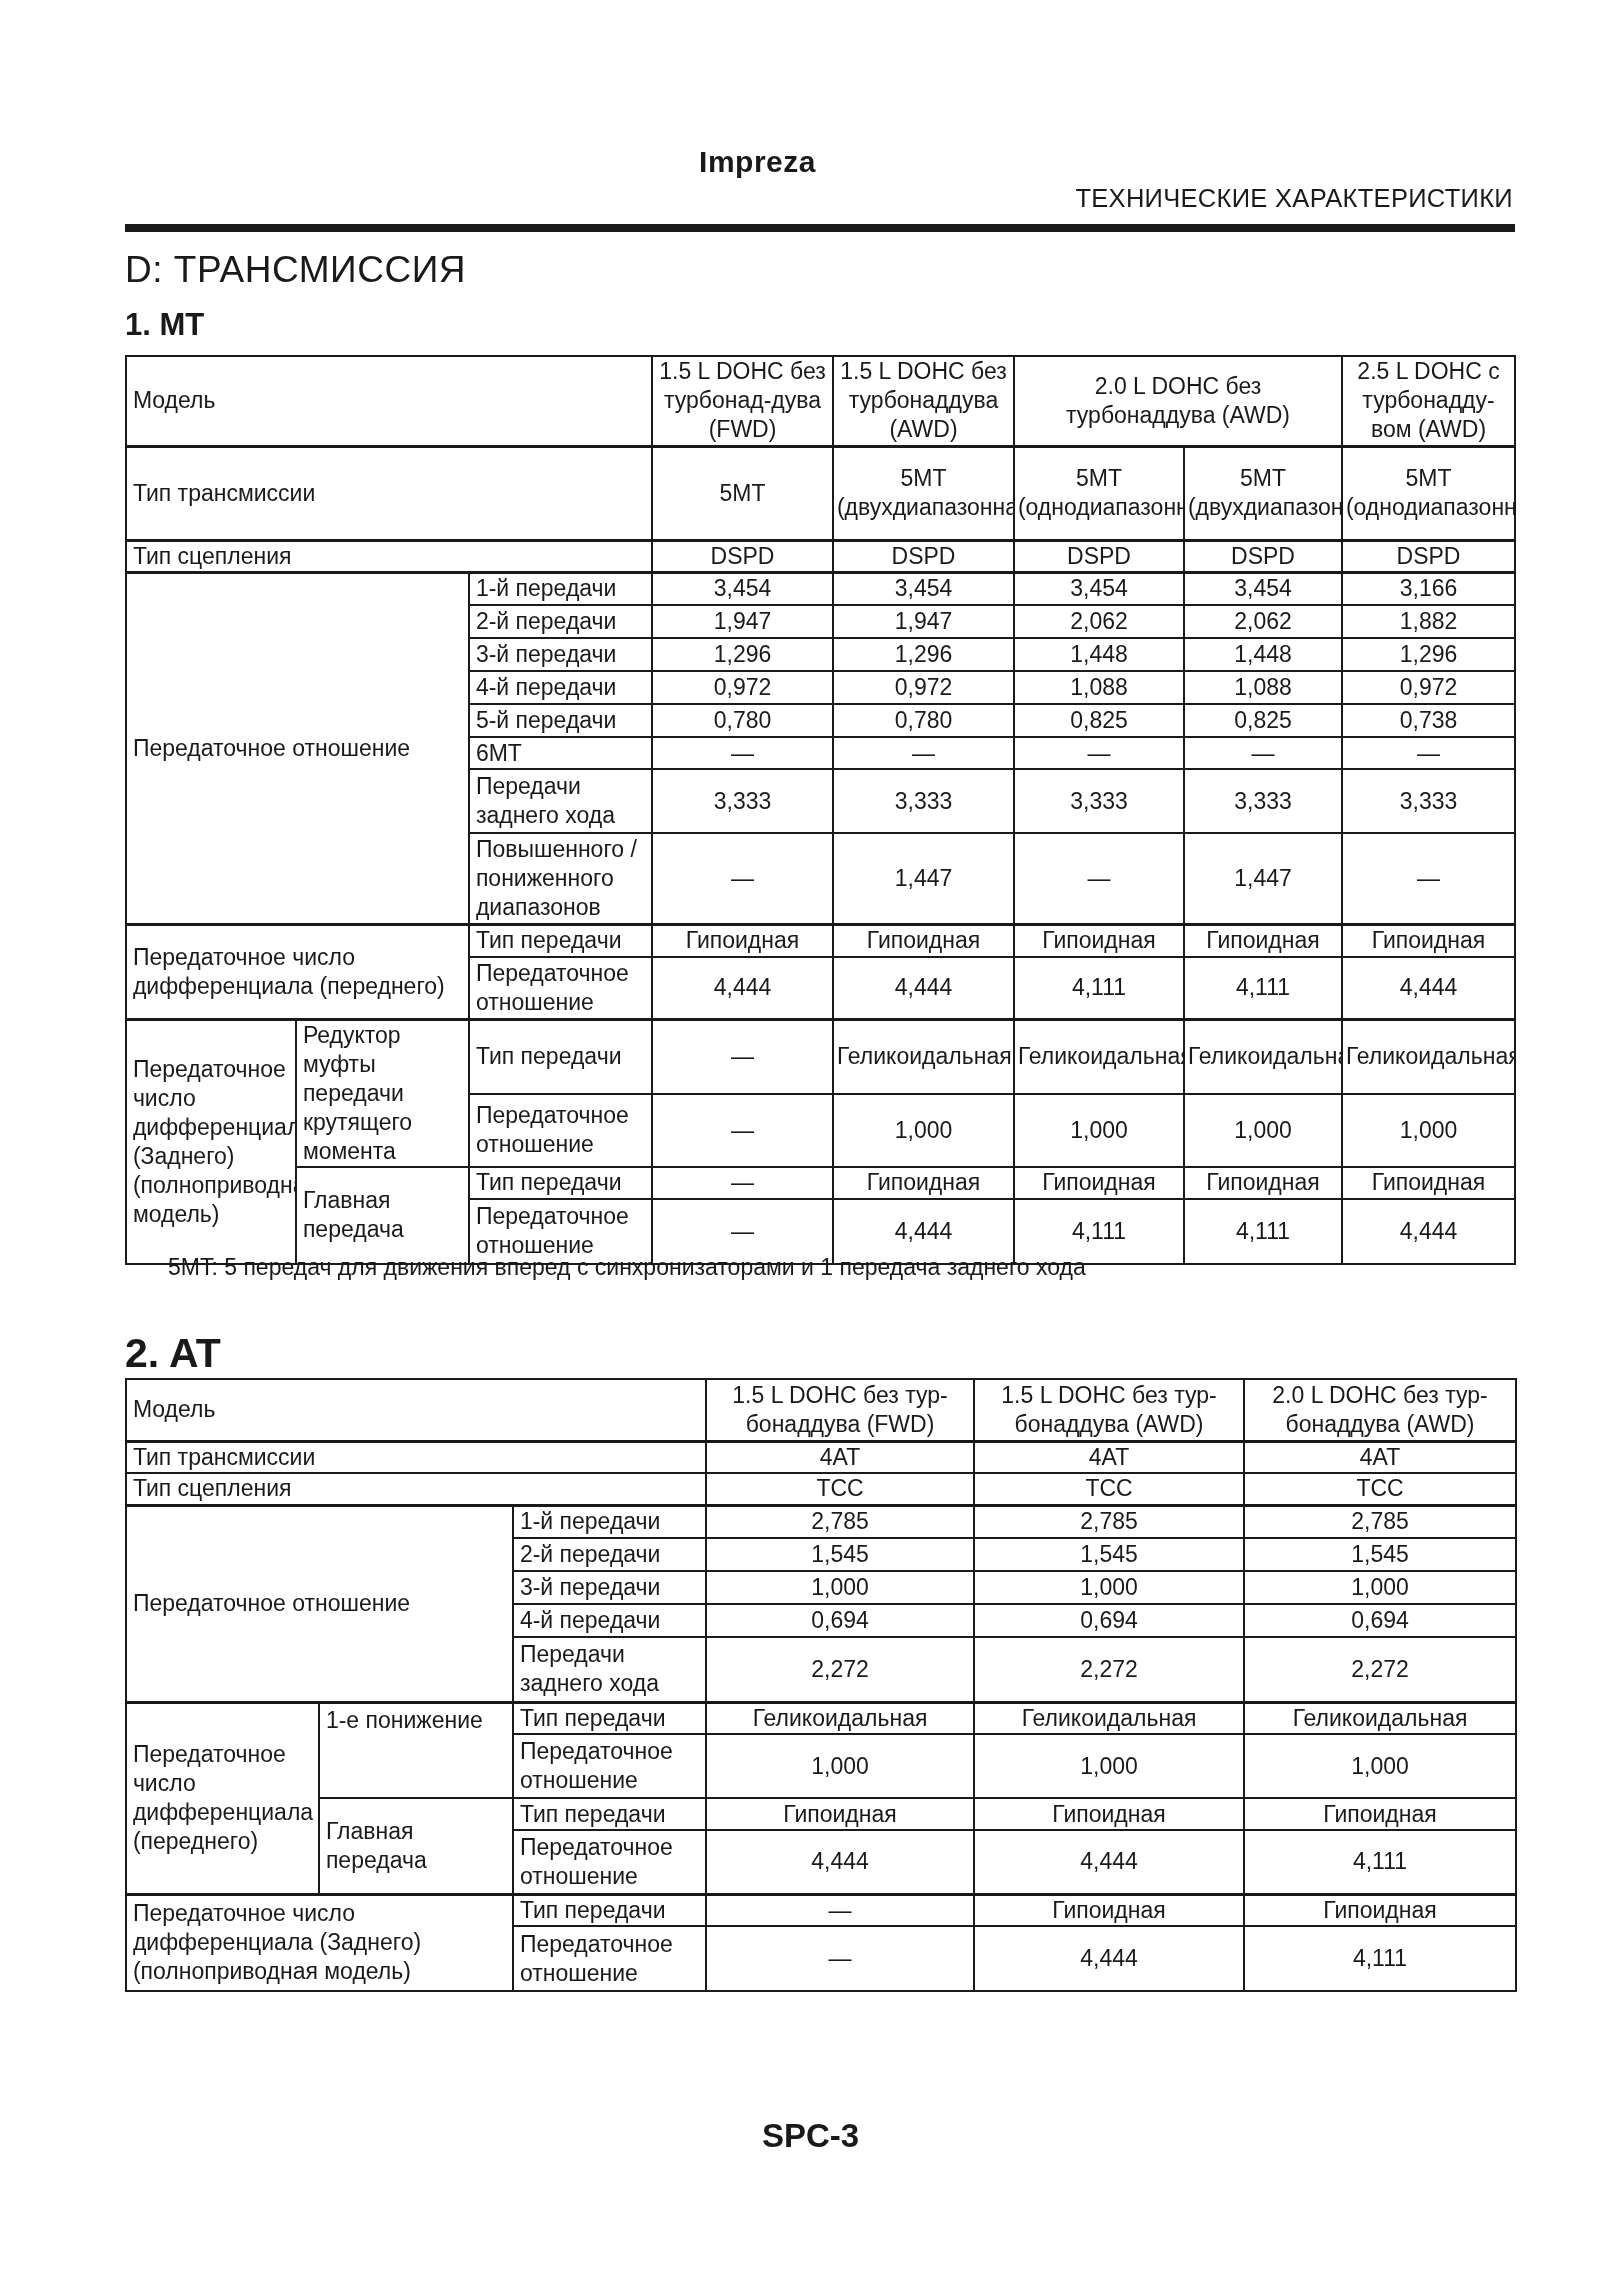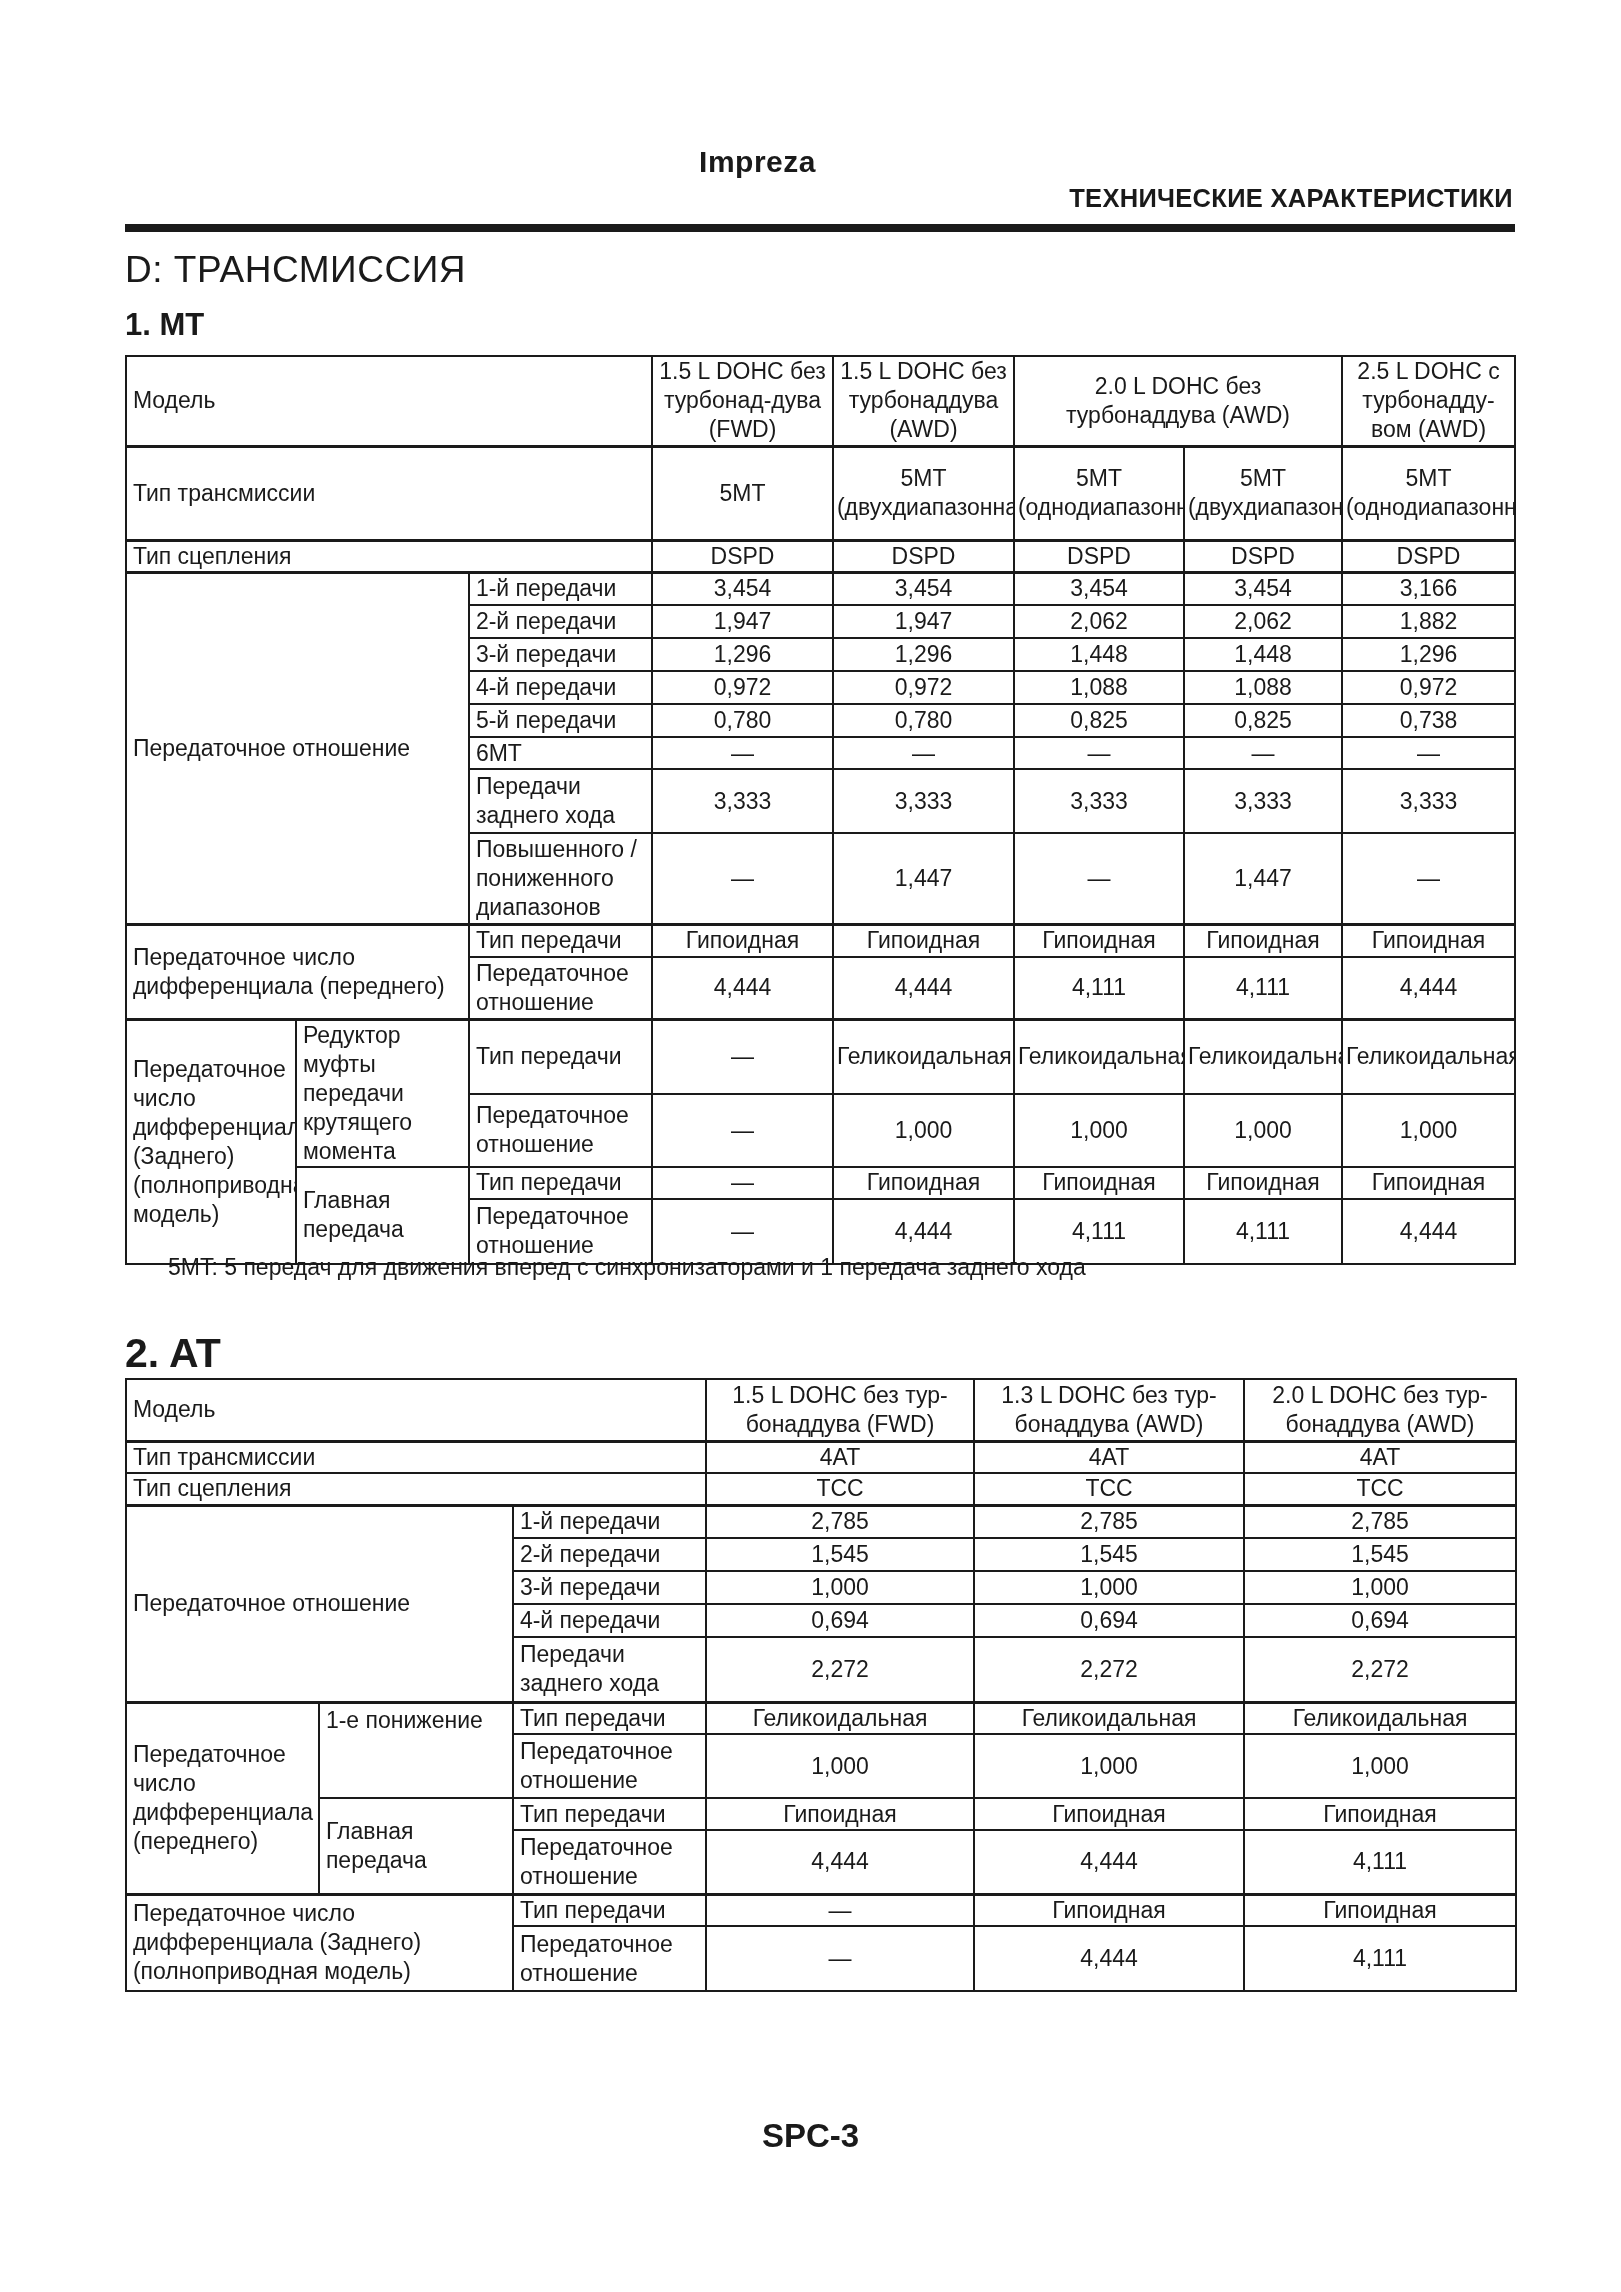"ТЕХНИЧЕСКИЕ ХАРАКТЕРИСТИКИ" .abs { font-weight: bold -> none }
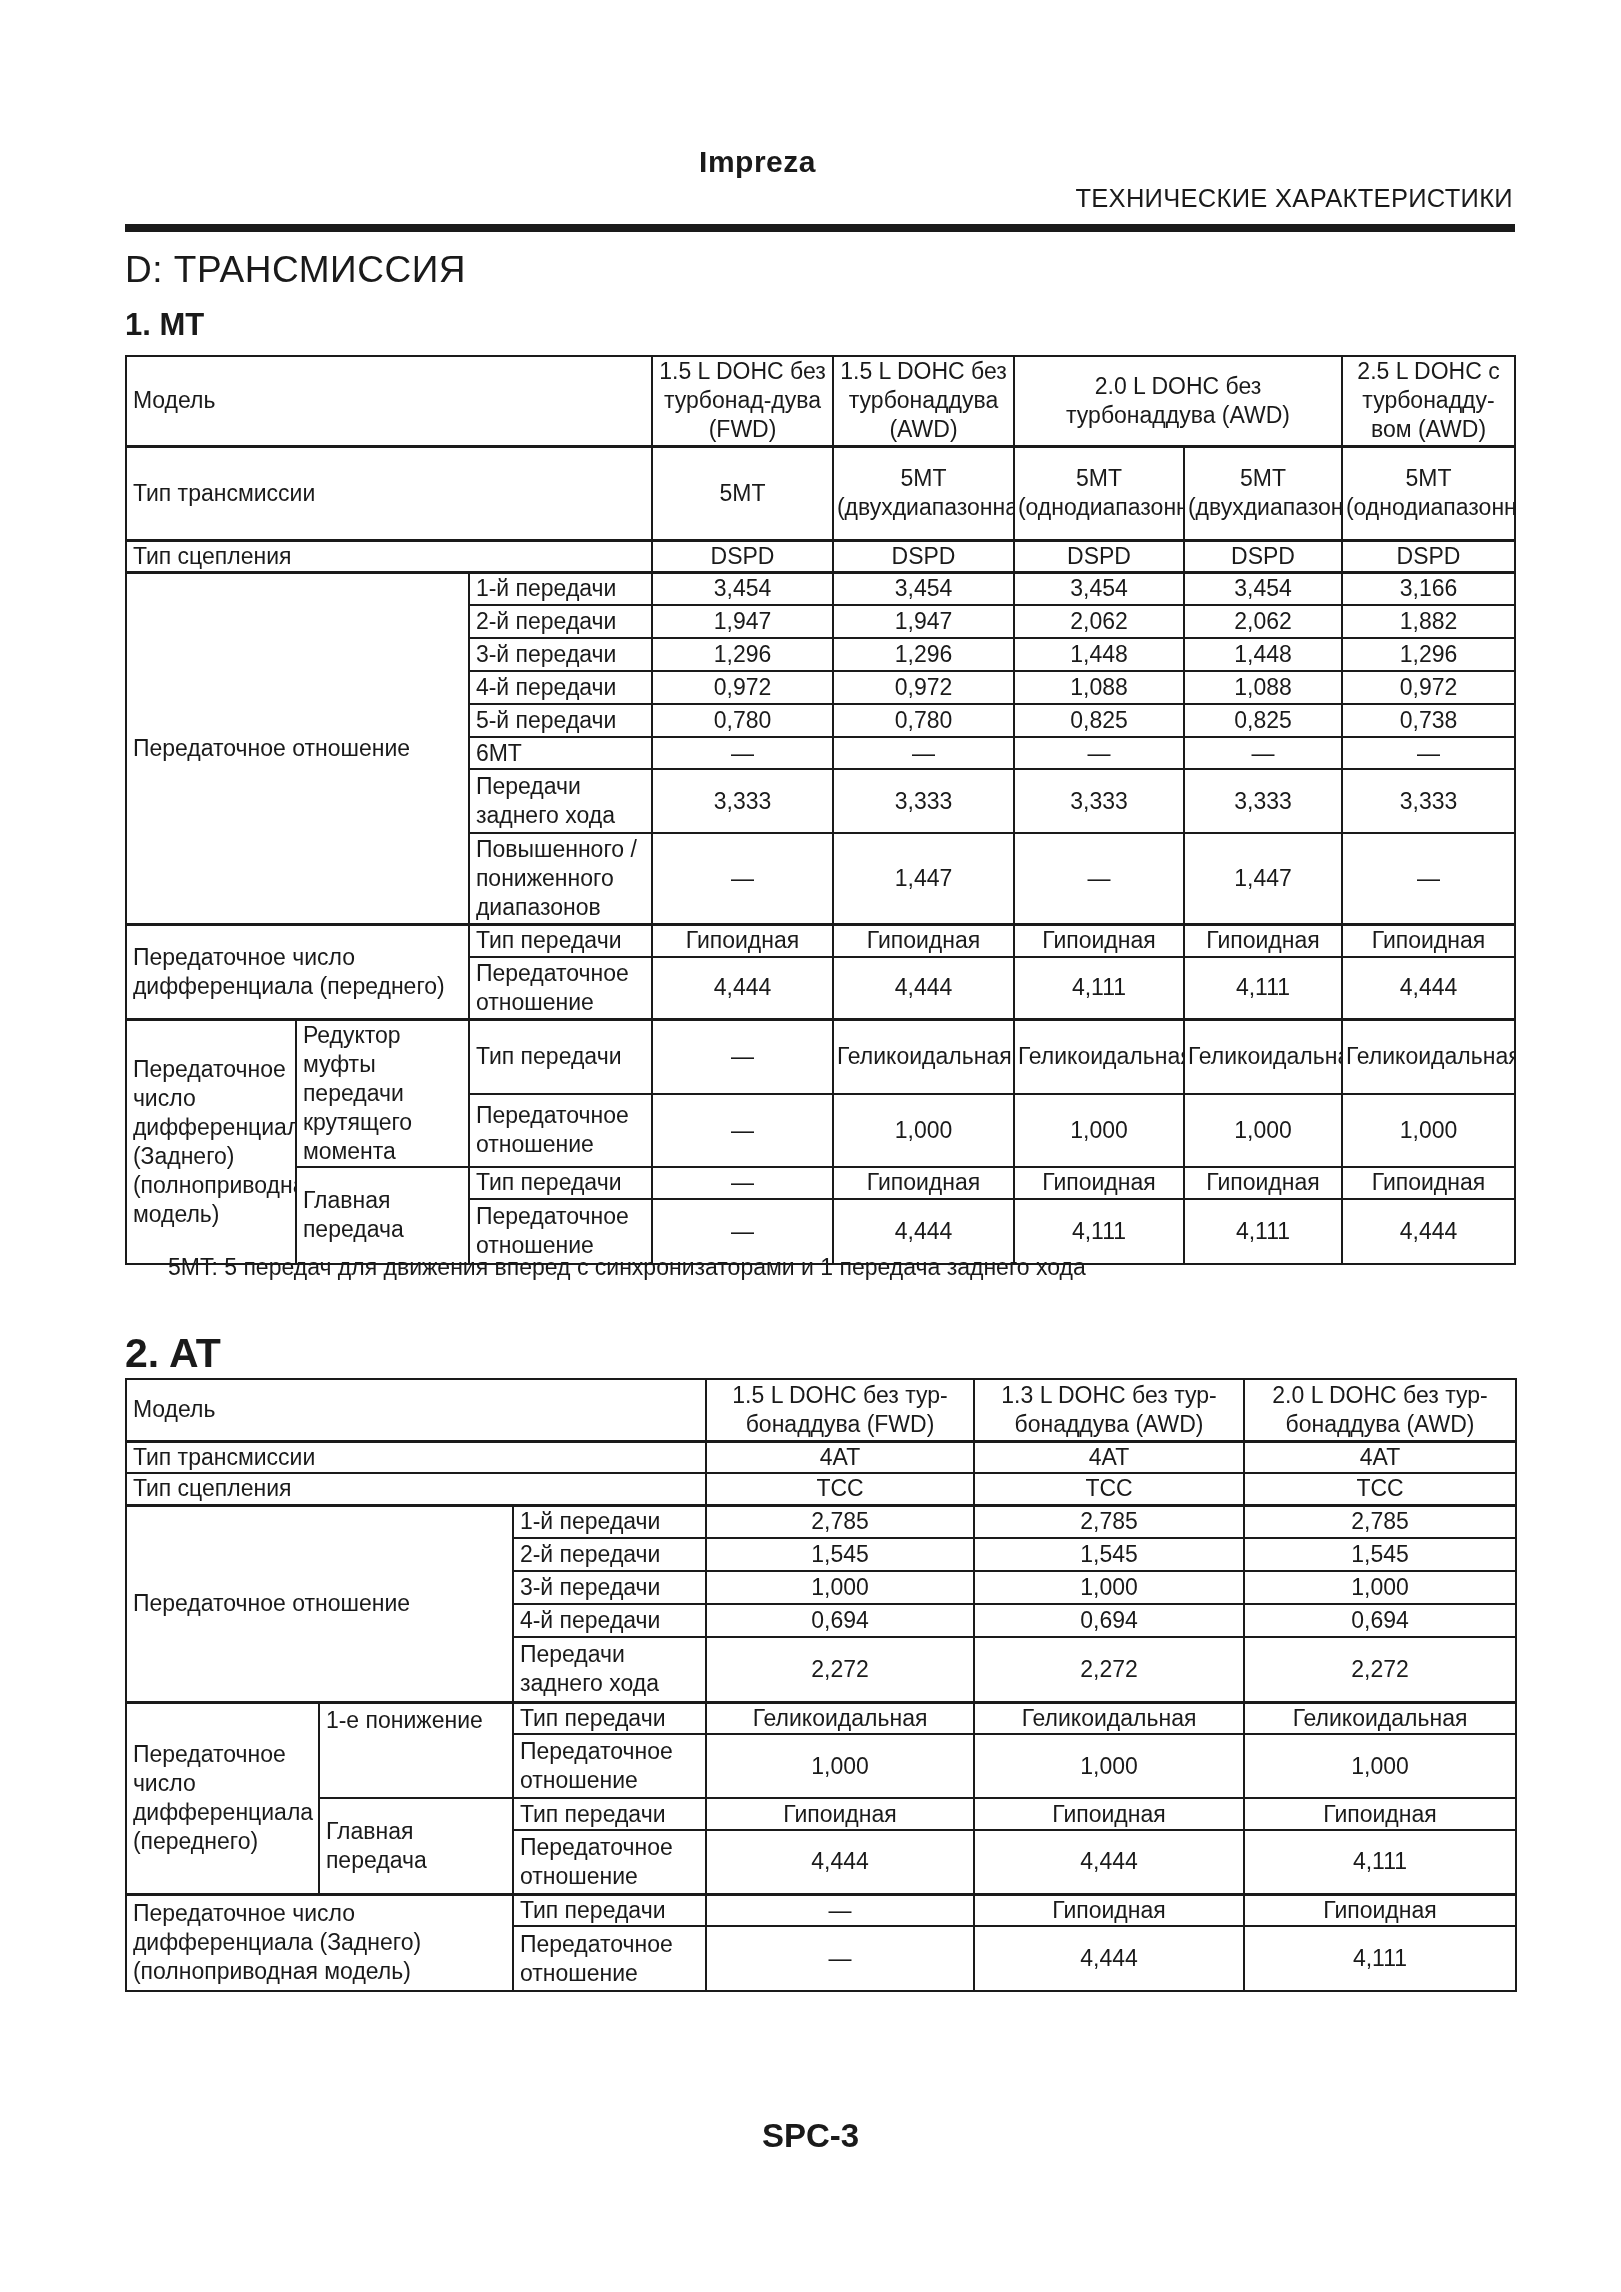"1.3 L DOHC без тур-бонаддува" td.c { text: 1.3 -> 1.5 }
